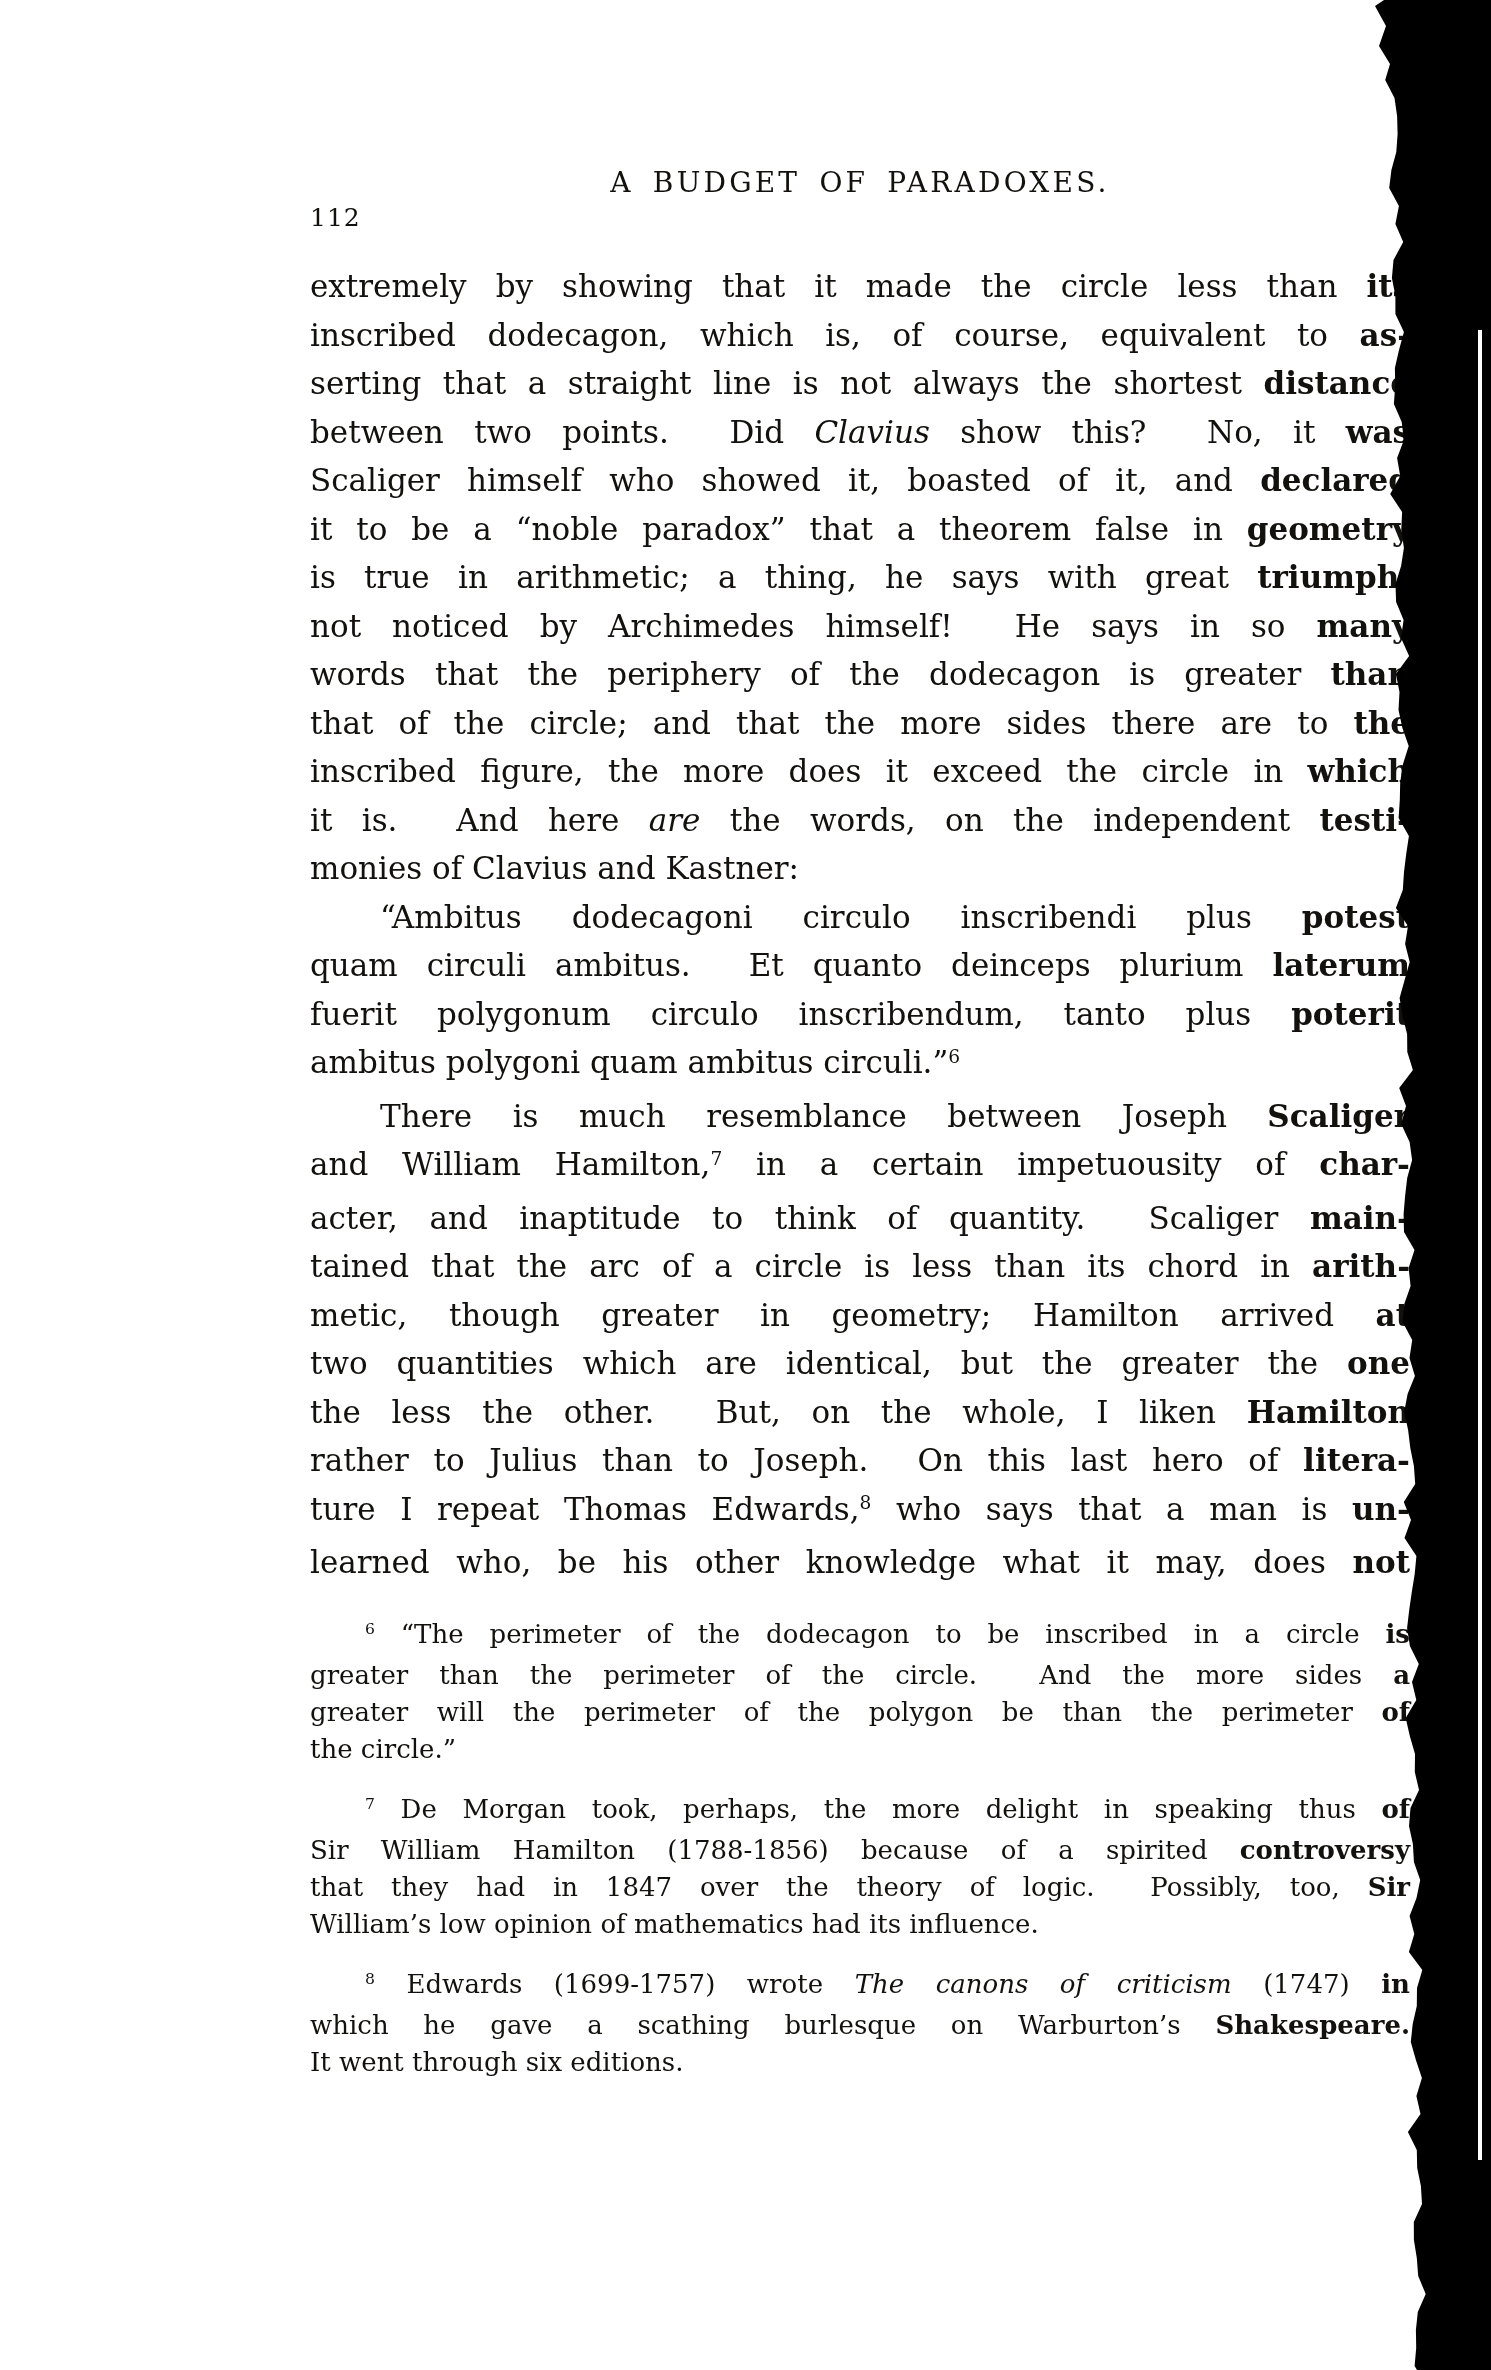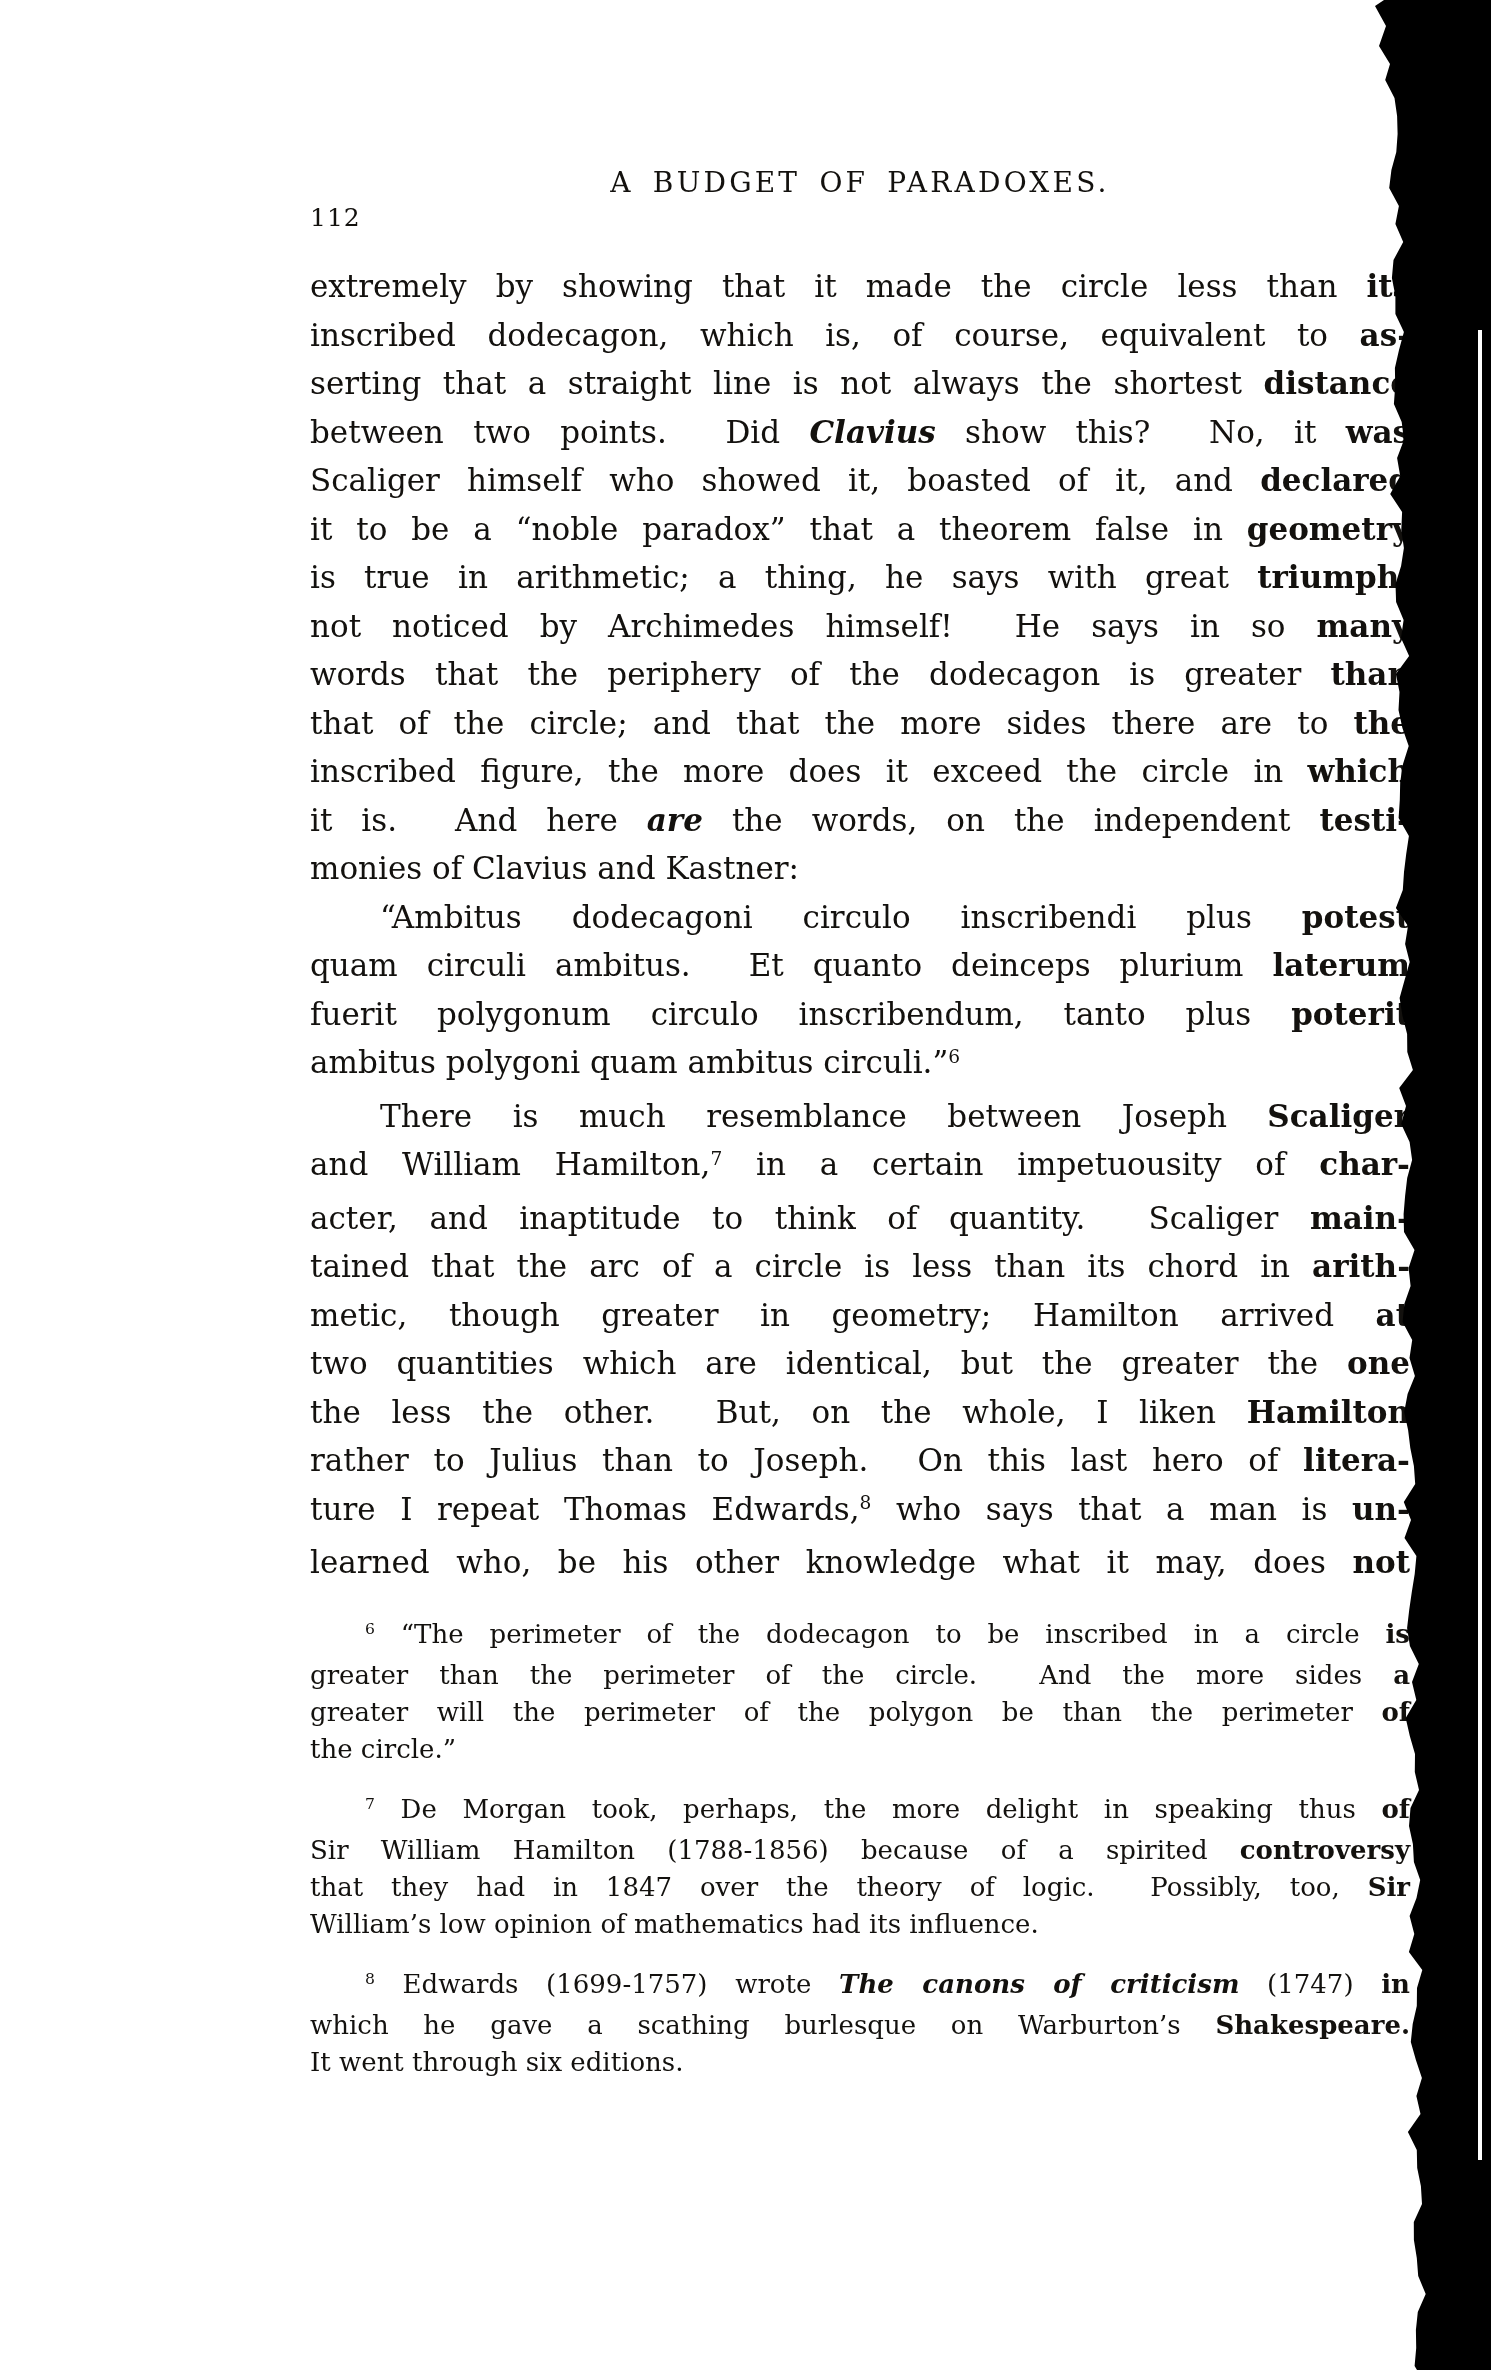"Clavius" .it { font-weight: bold -> none }
